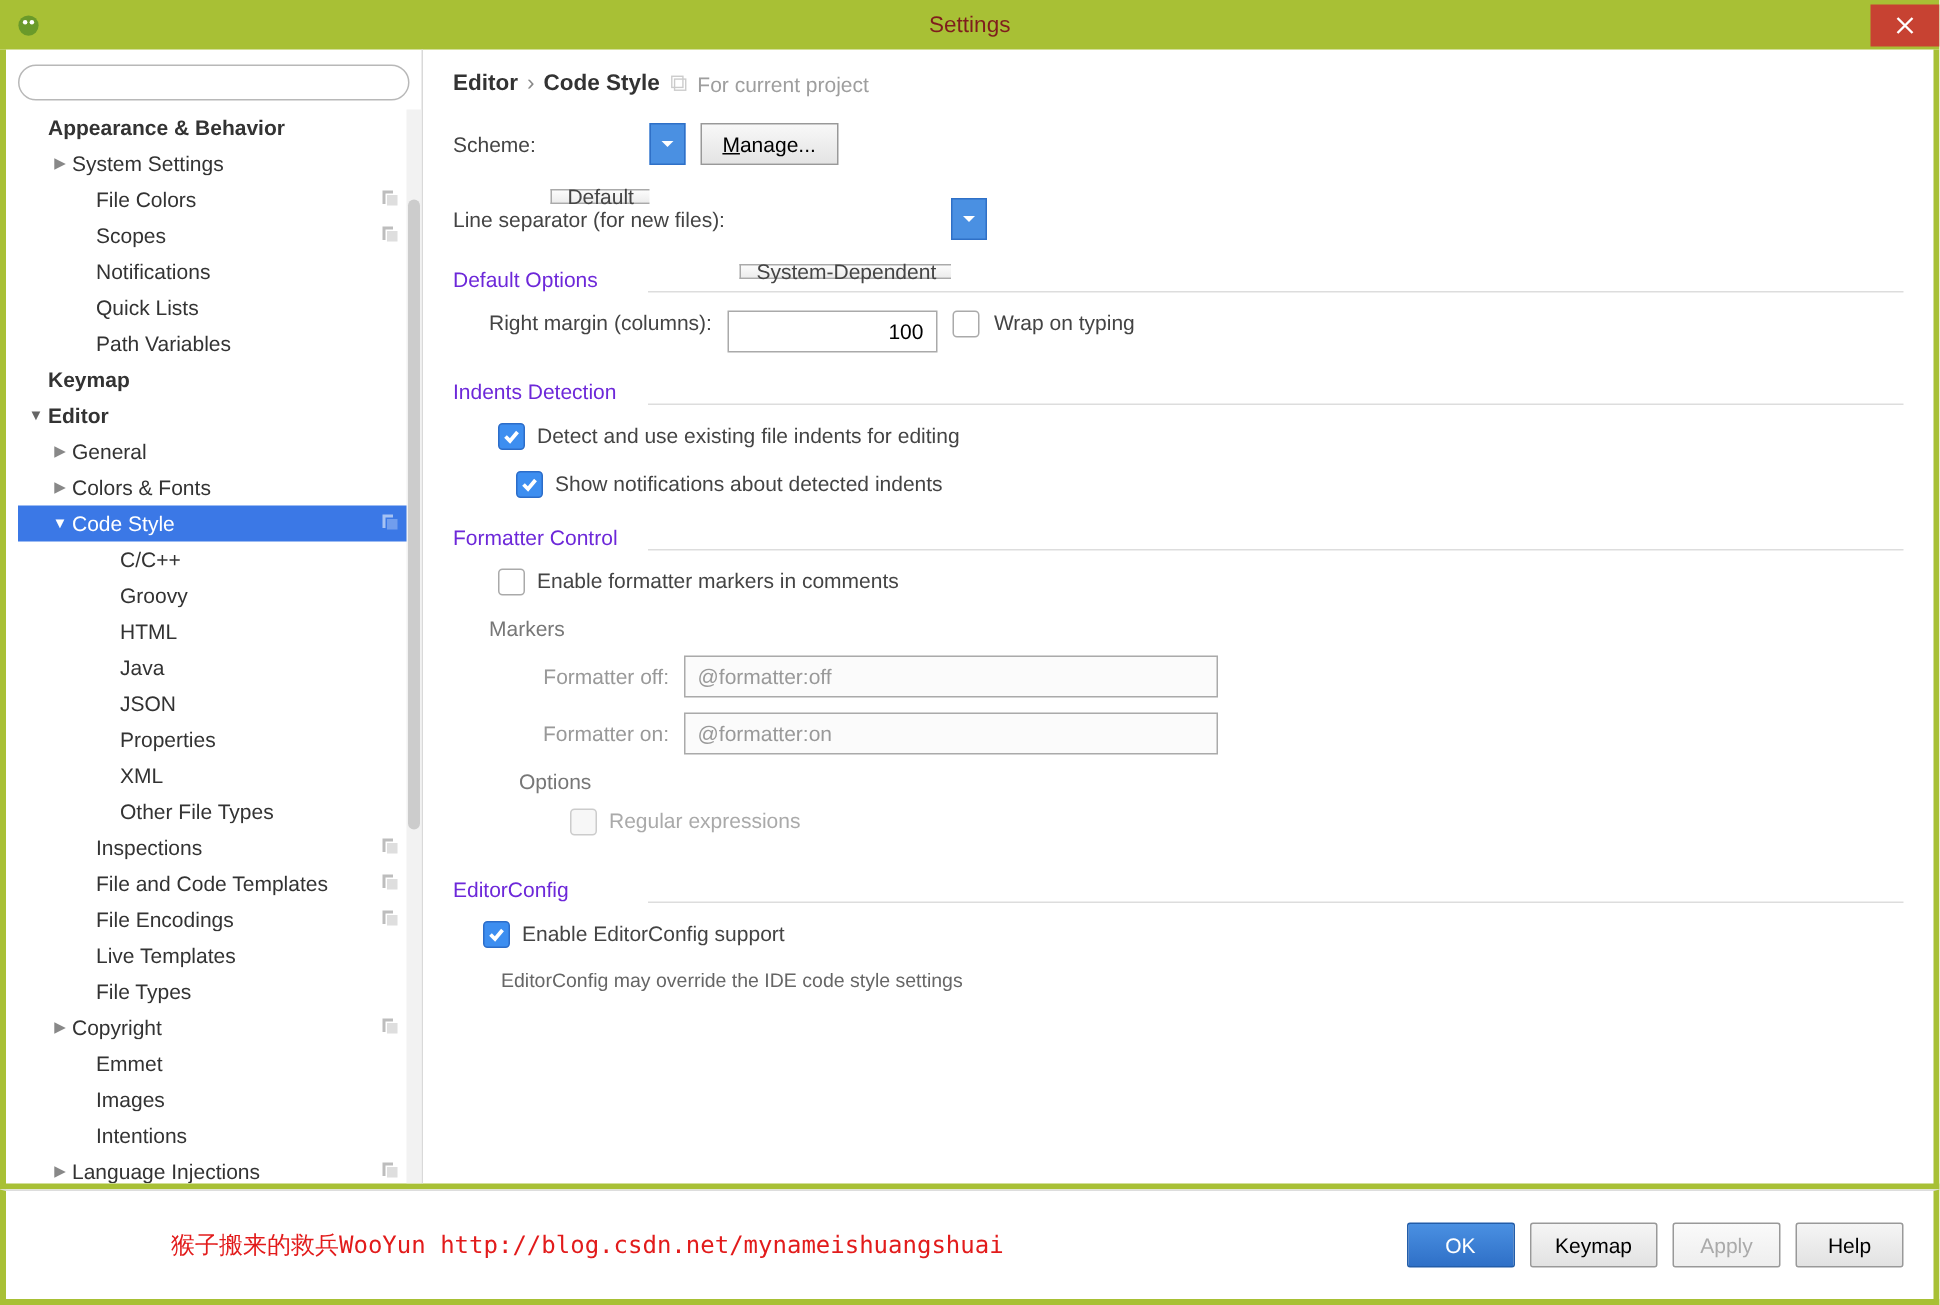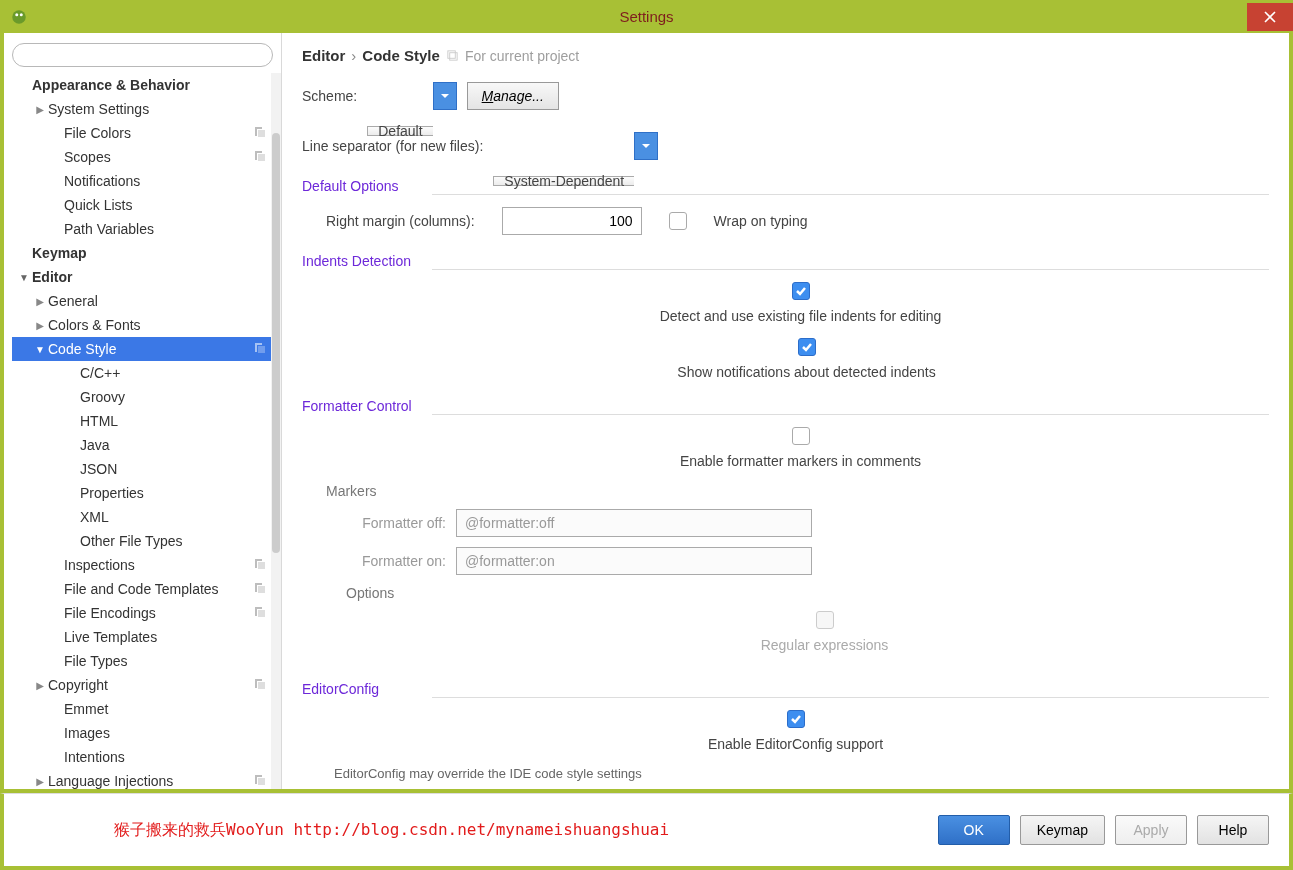"Manage..." .btn { font-style: italic -> none }
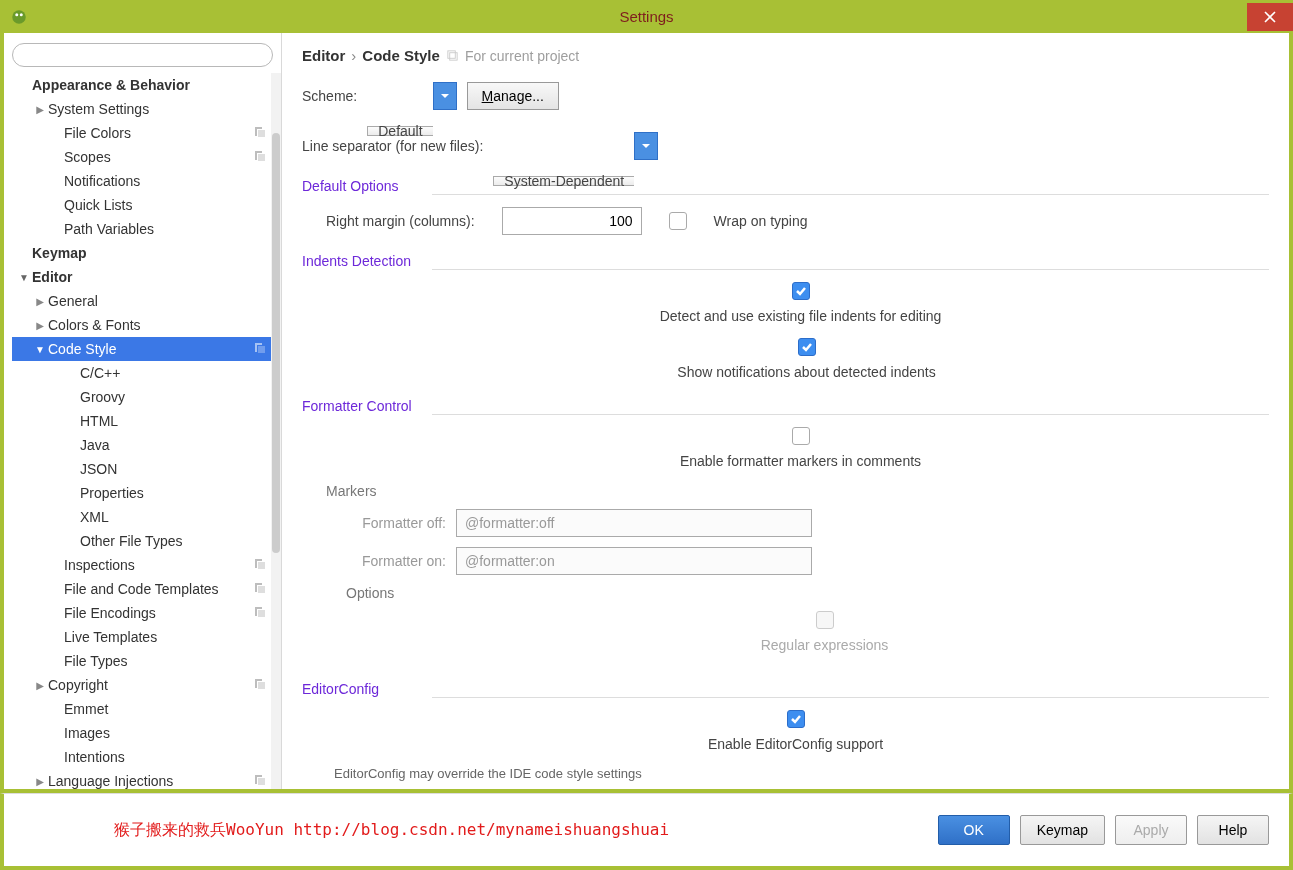"Right margin (columns):" .field-row { align-items: center -> flex-start; gap: 27px -> 10px }
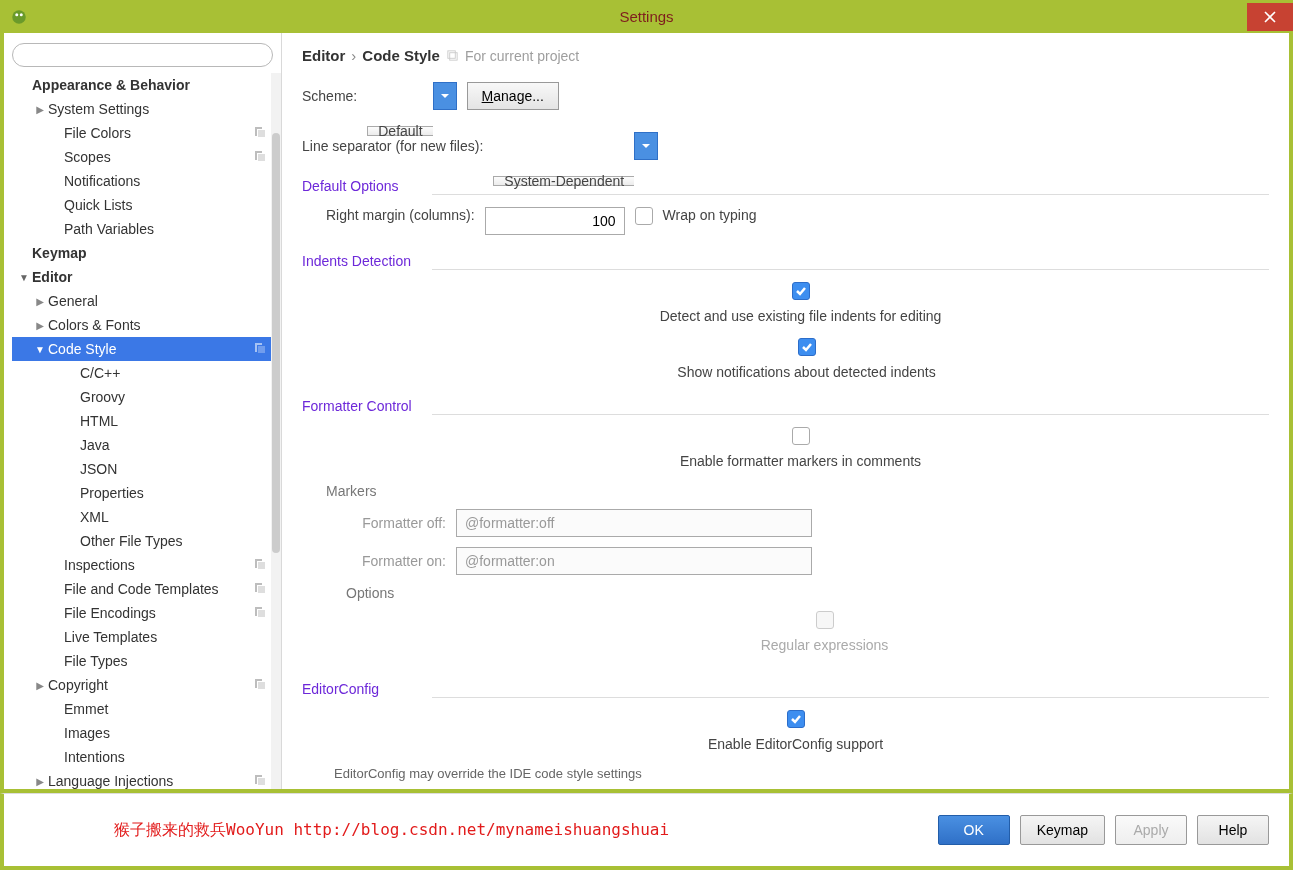"Detect and use existing file" .check-row { align-items: center -> flex-start; flex-direction: column -> none }
